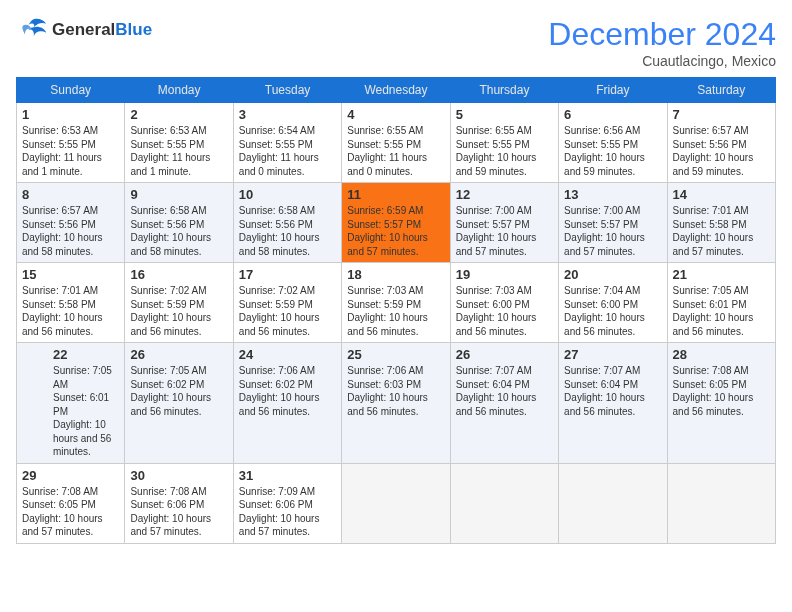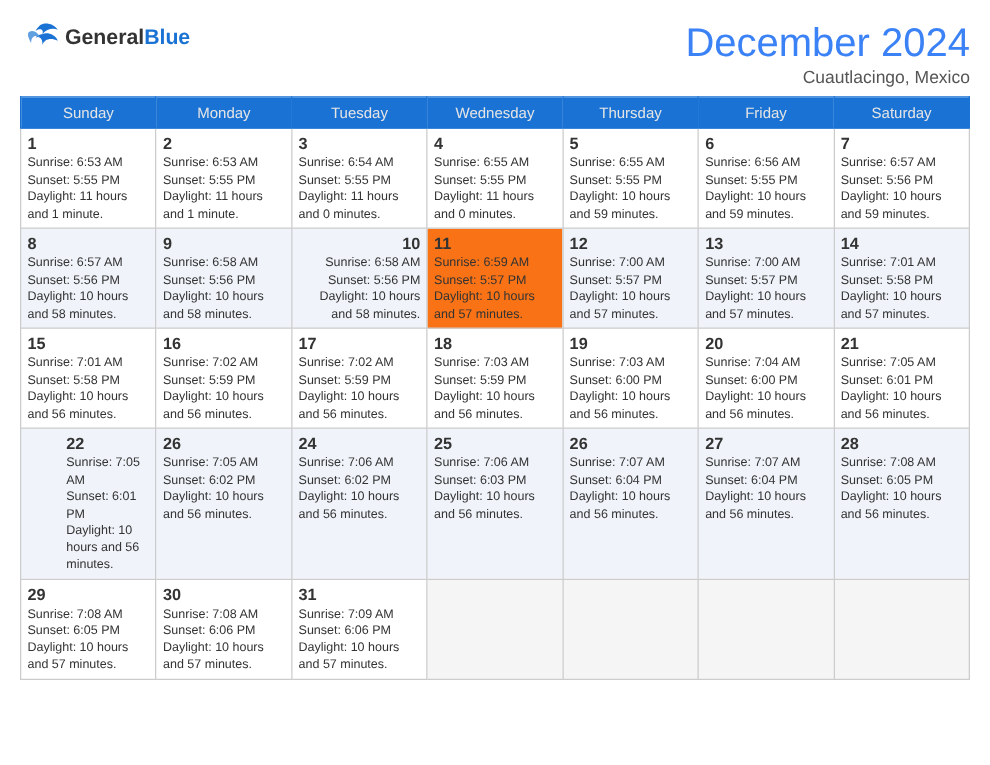"10" td { text-align: right -> none }
